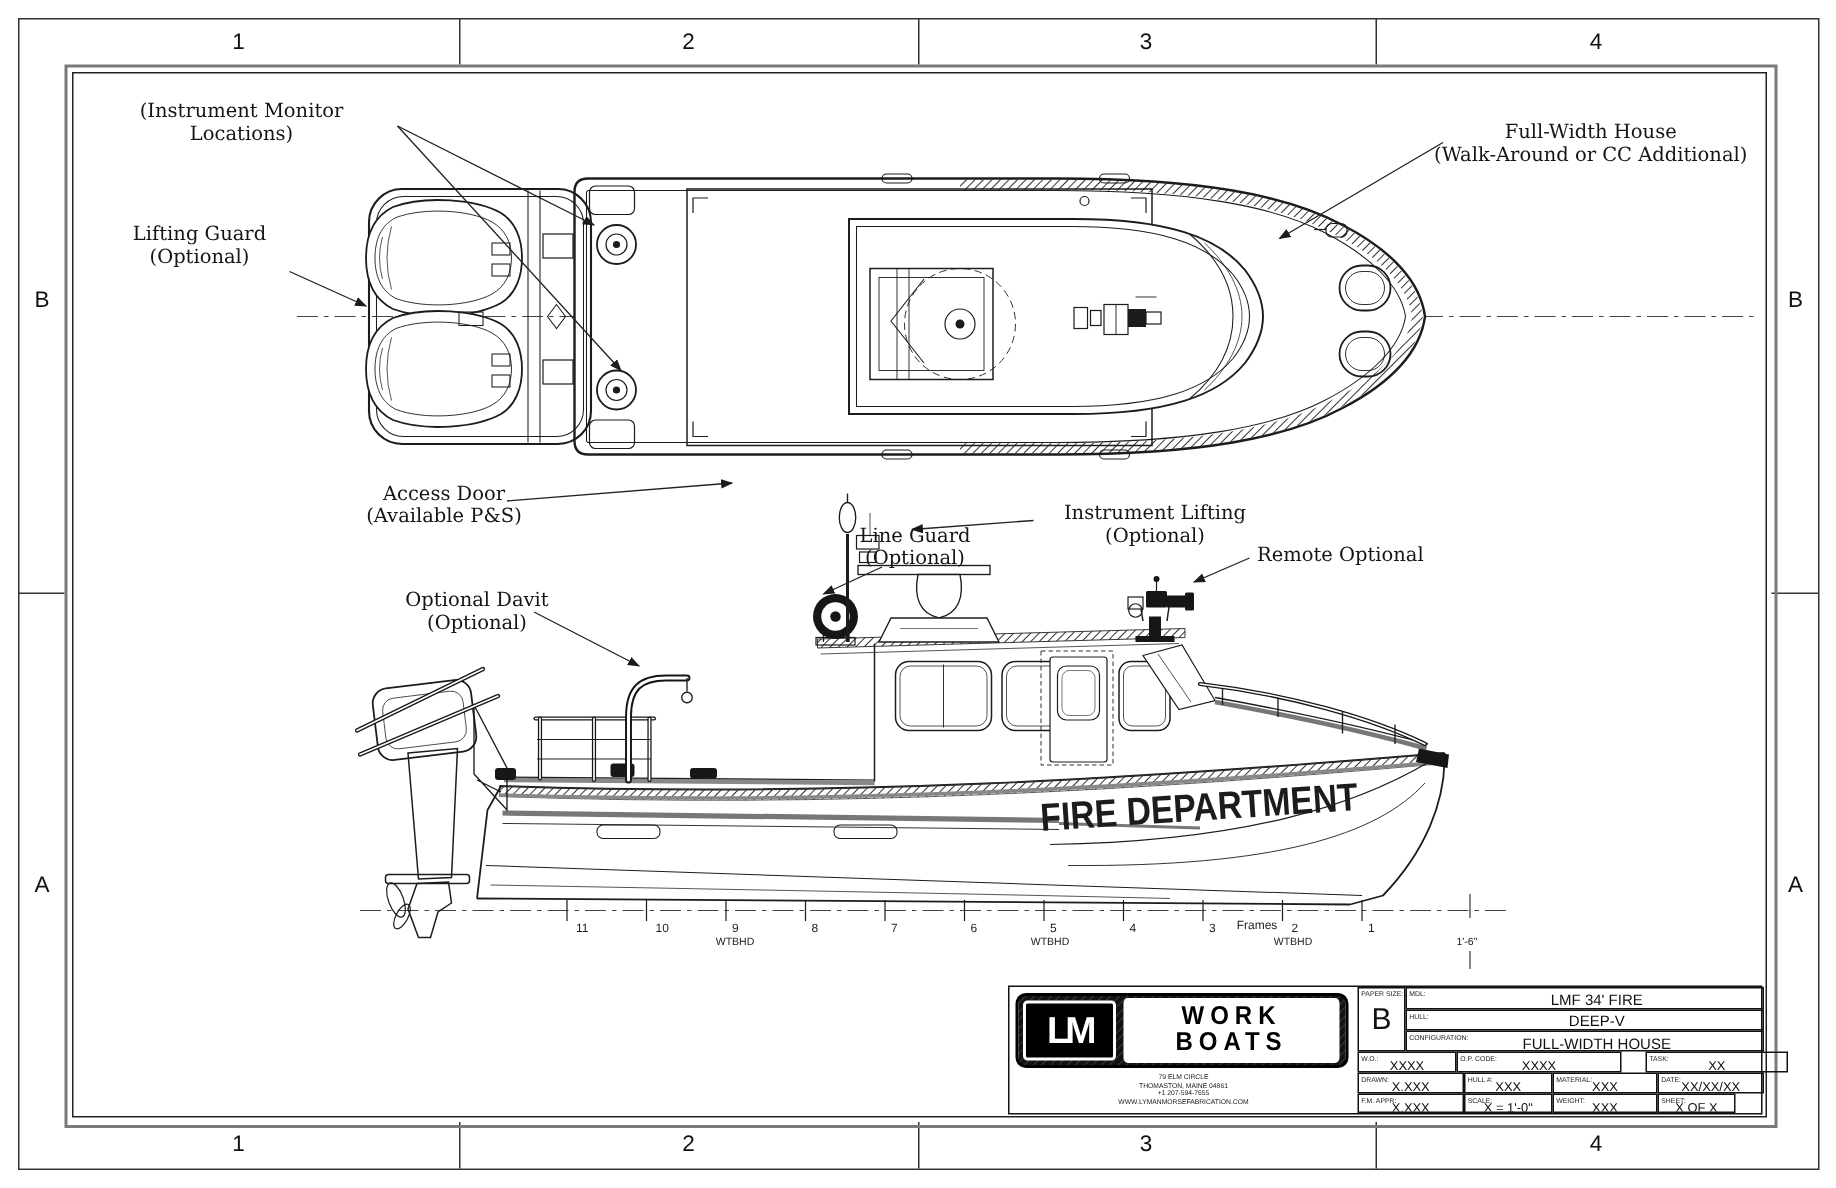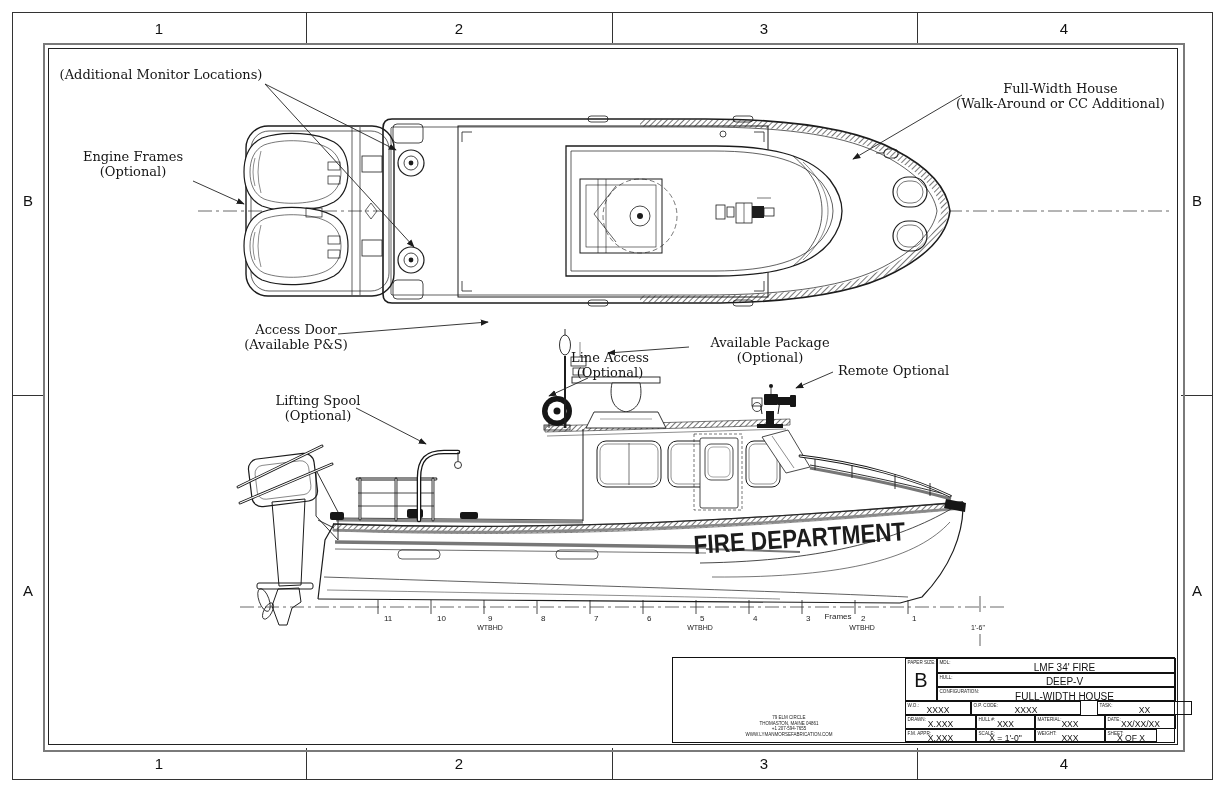"(Additional Monitor Locations)" div { text: Additional -> Instrument }
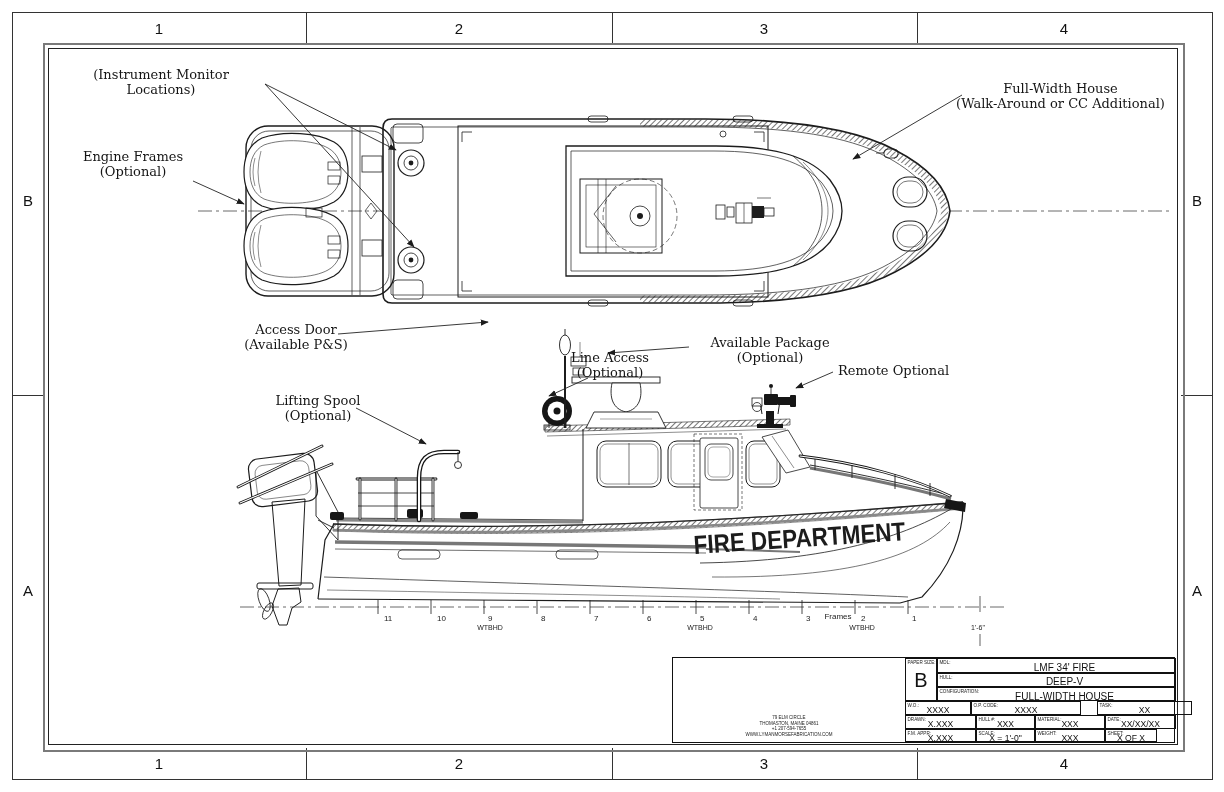"Engine Frames" div { text: Engine Frames -> Lifting Guard }
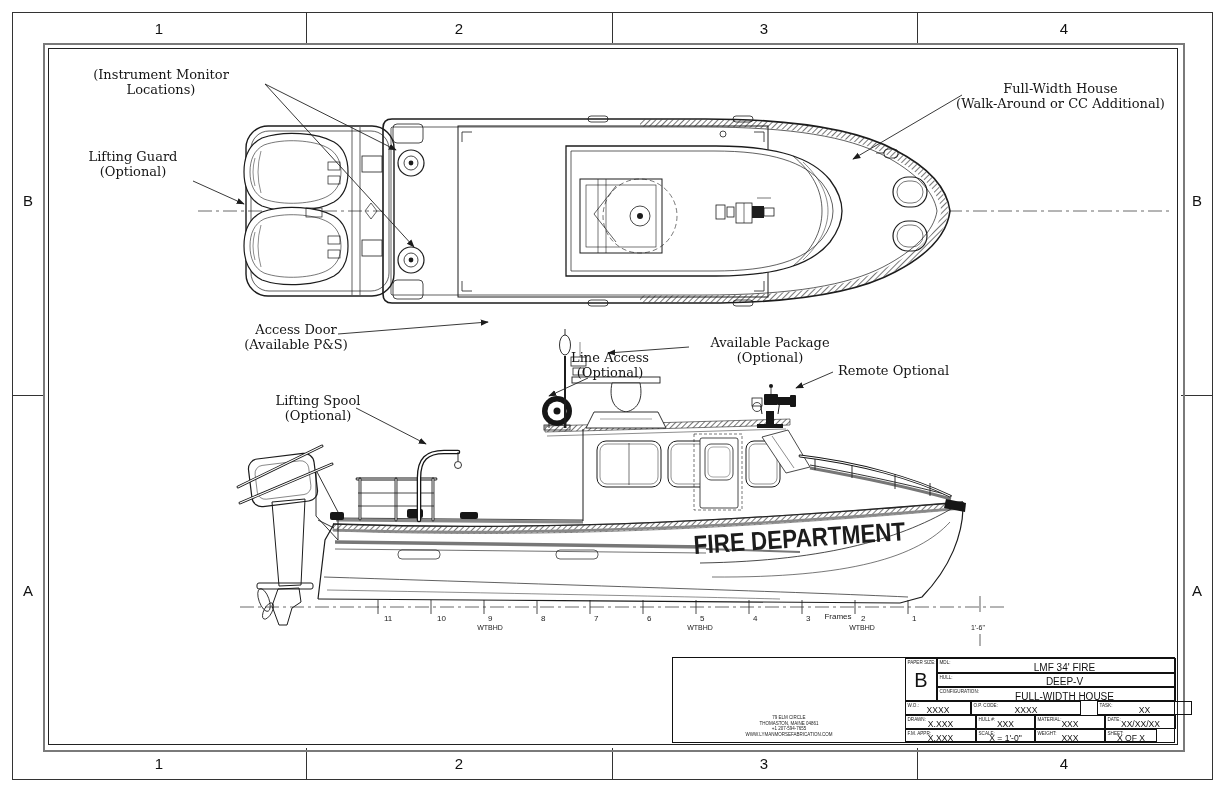"Available Package" div { text: Available Package -> Instrument Lifting }
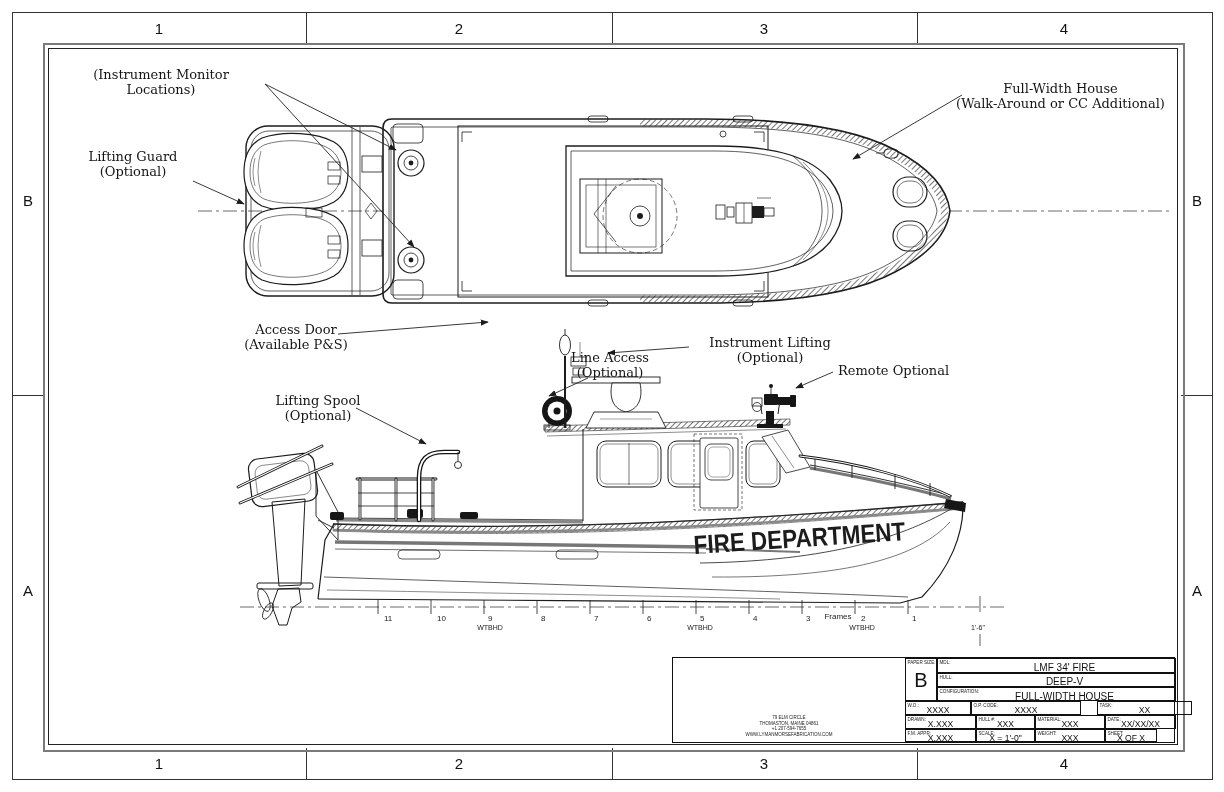"Line Access" div { text: Access -> Guard }
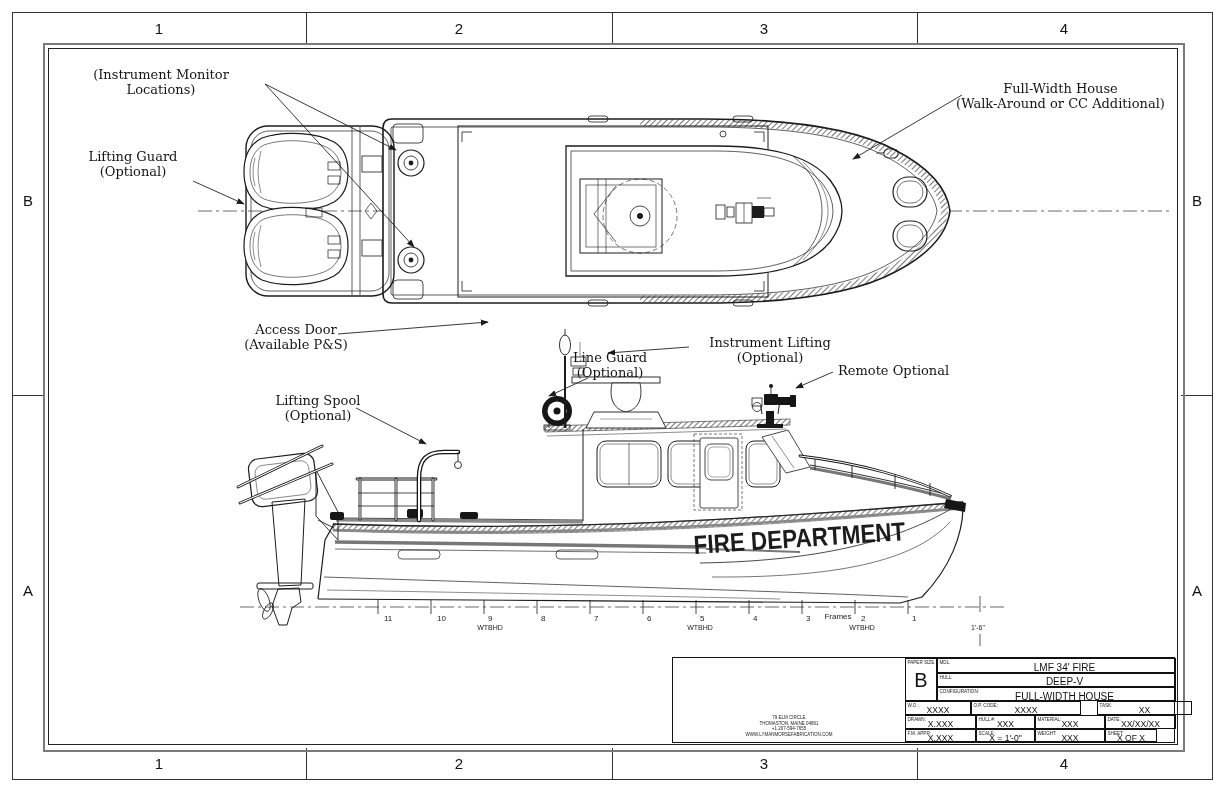"Lifting Spool" div { text: Lifting Spool -> Optional Davit }
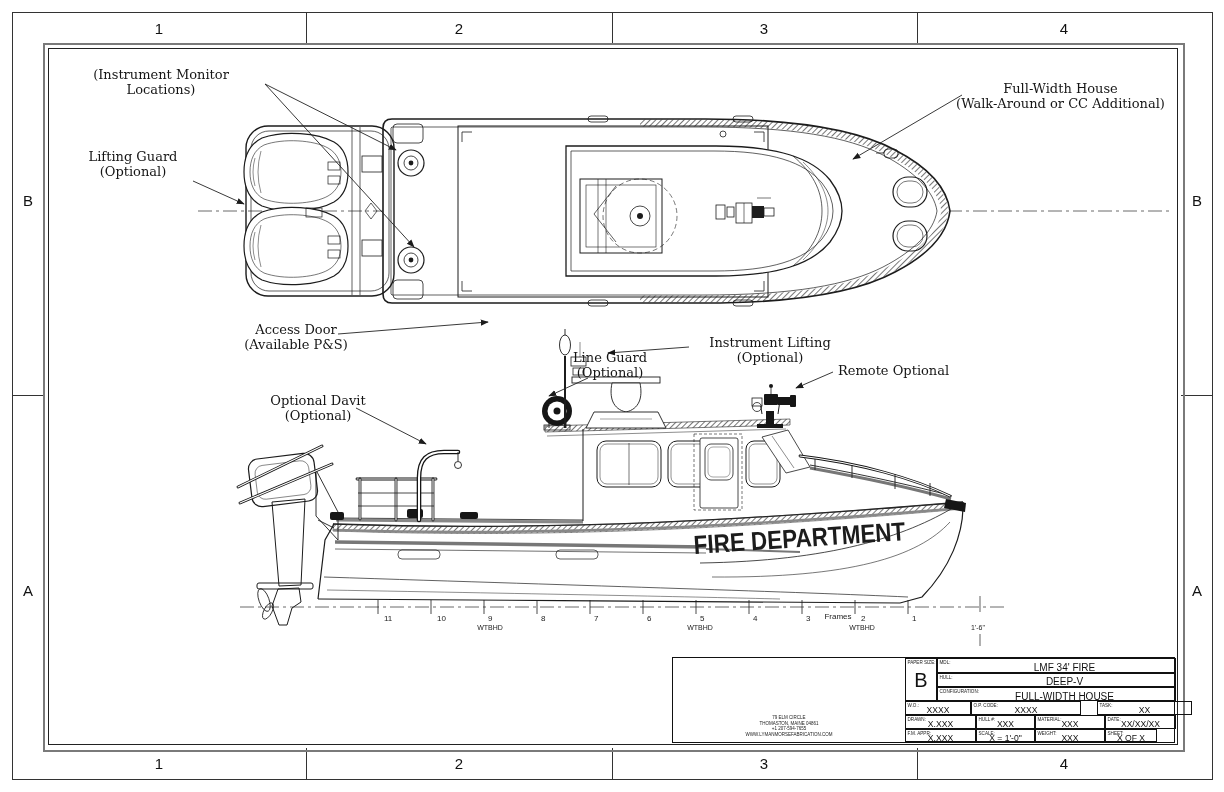"LM" div.abs { html: none -> <div> <div>LM</div> <div> <span>WORK</span> <span>BOATS</span> </div> </div> }
